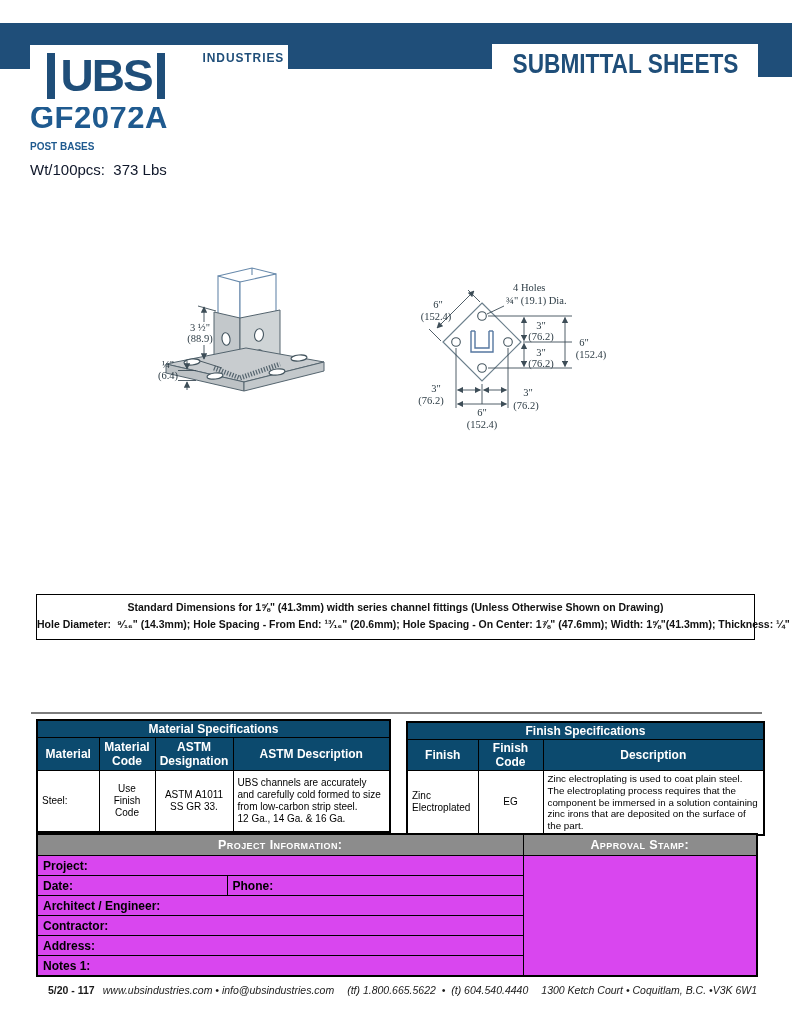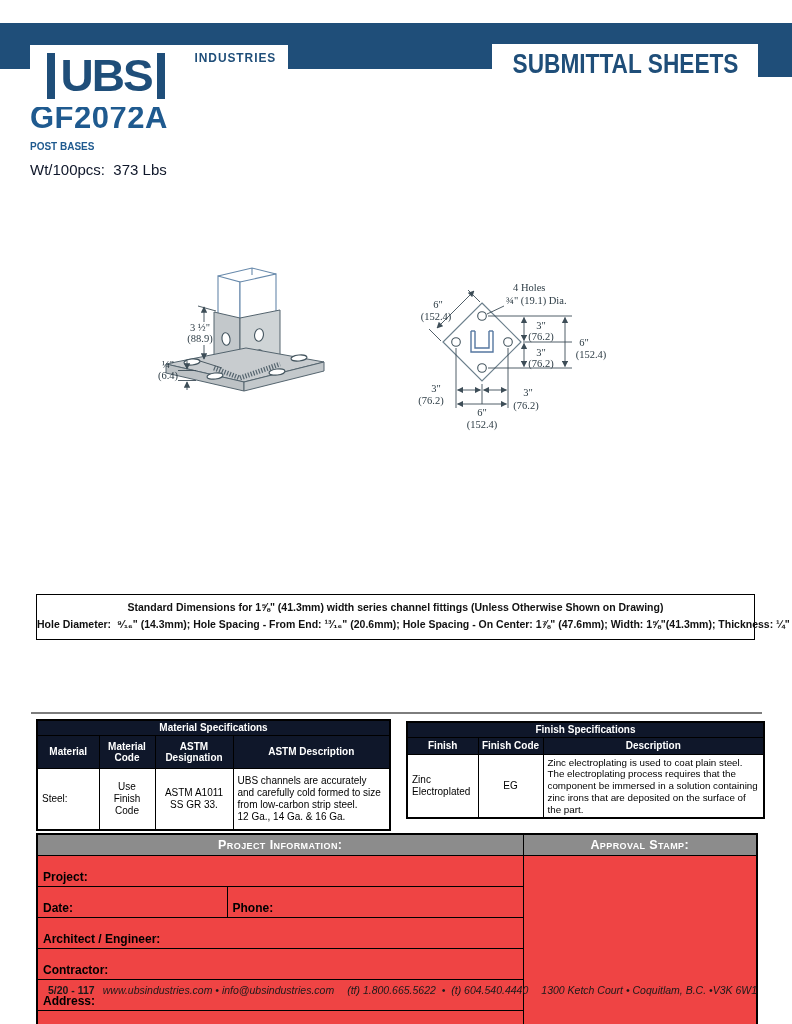"INDUSTRIES" .industries-tab { justify-content: center -> flex-end }
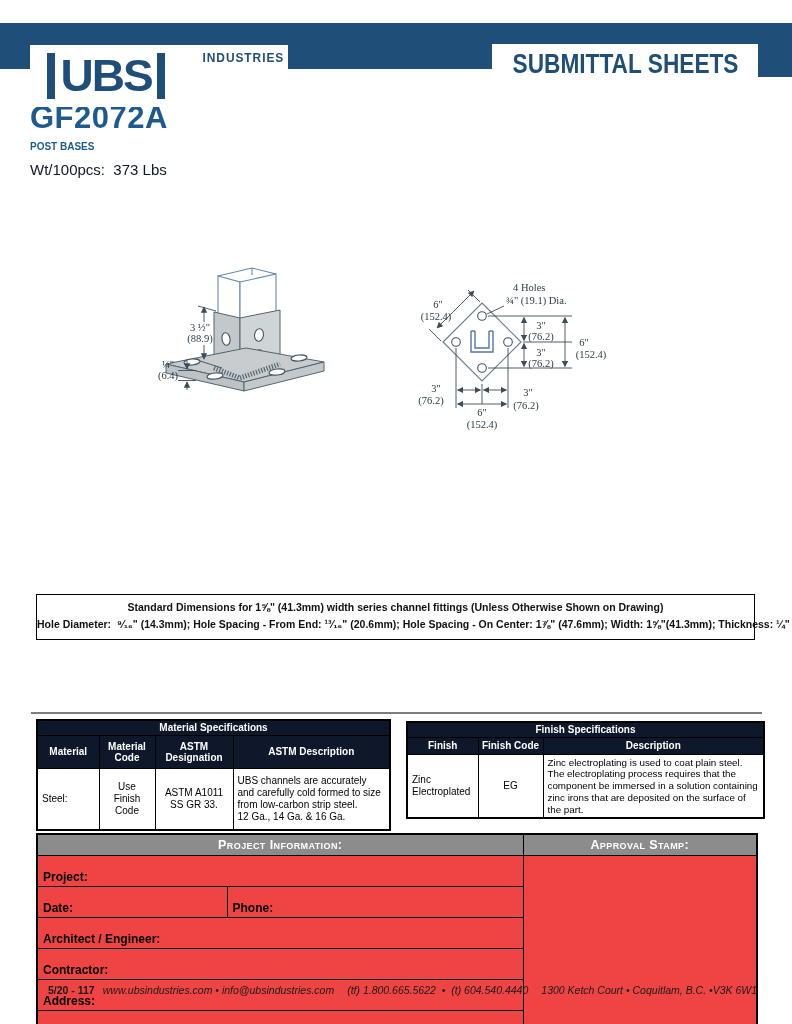"Material Specifications" table.spec th { background: #0f172a -> #0c4a6e; font-size: 10px -> 12px }
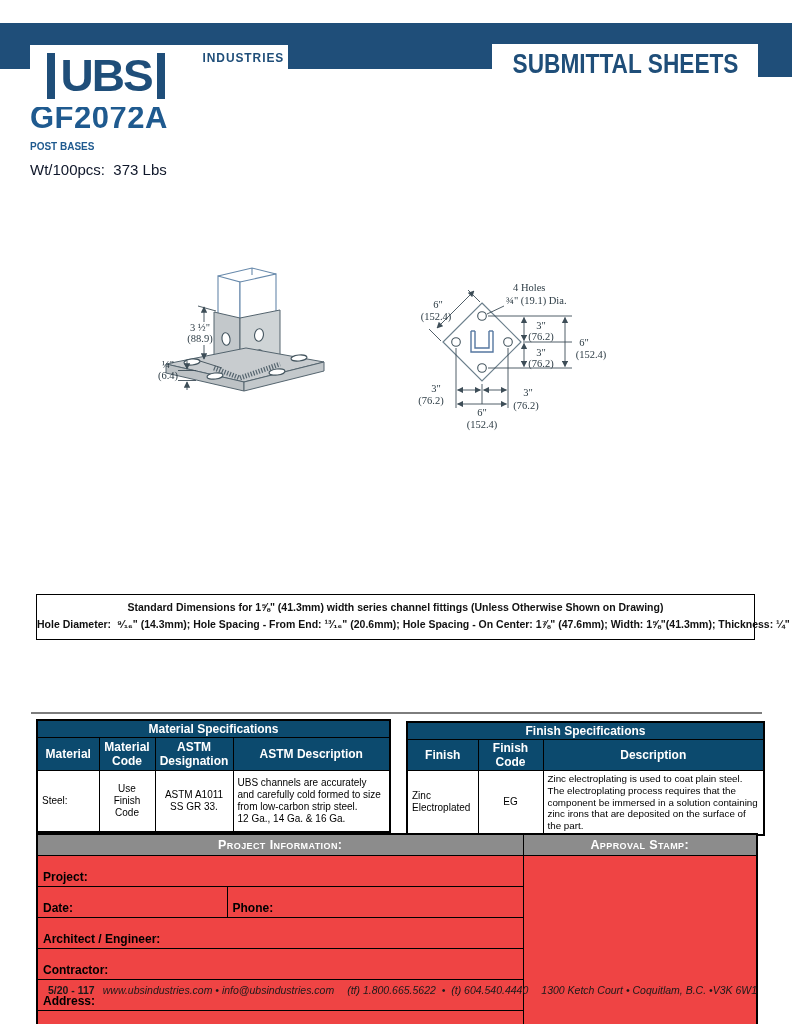"Project:" .proj-table td { background: #ef4444 -> #d946ef; padding: 12px 0 1px 5px -> 1px 0 1px 5px }
